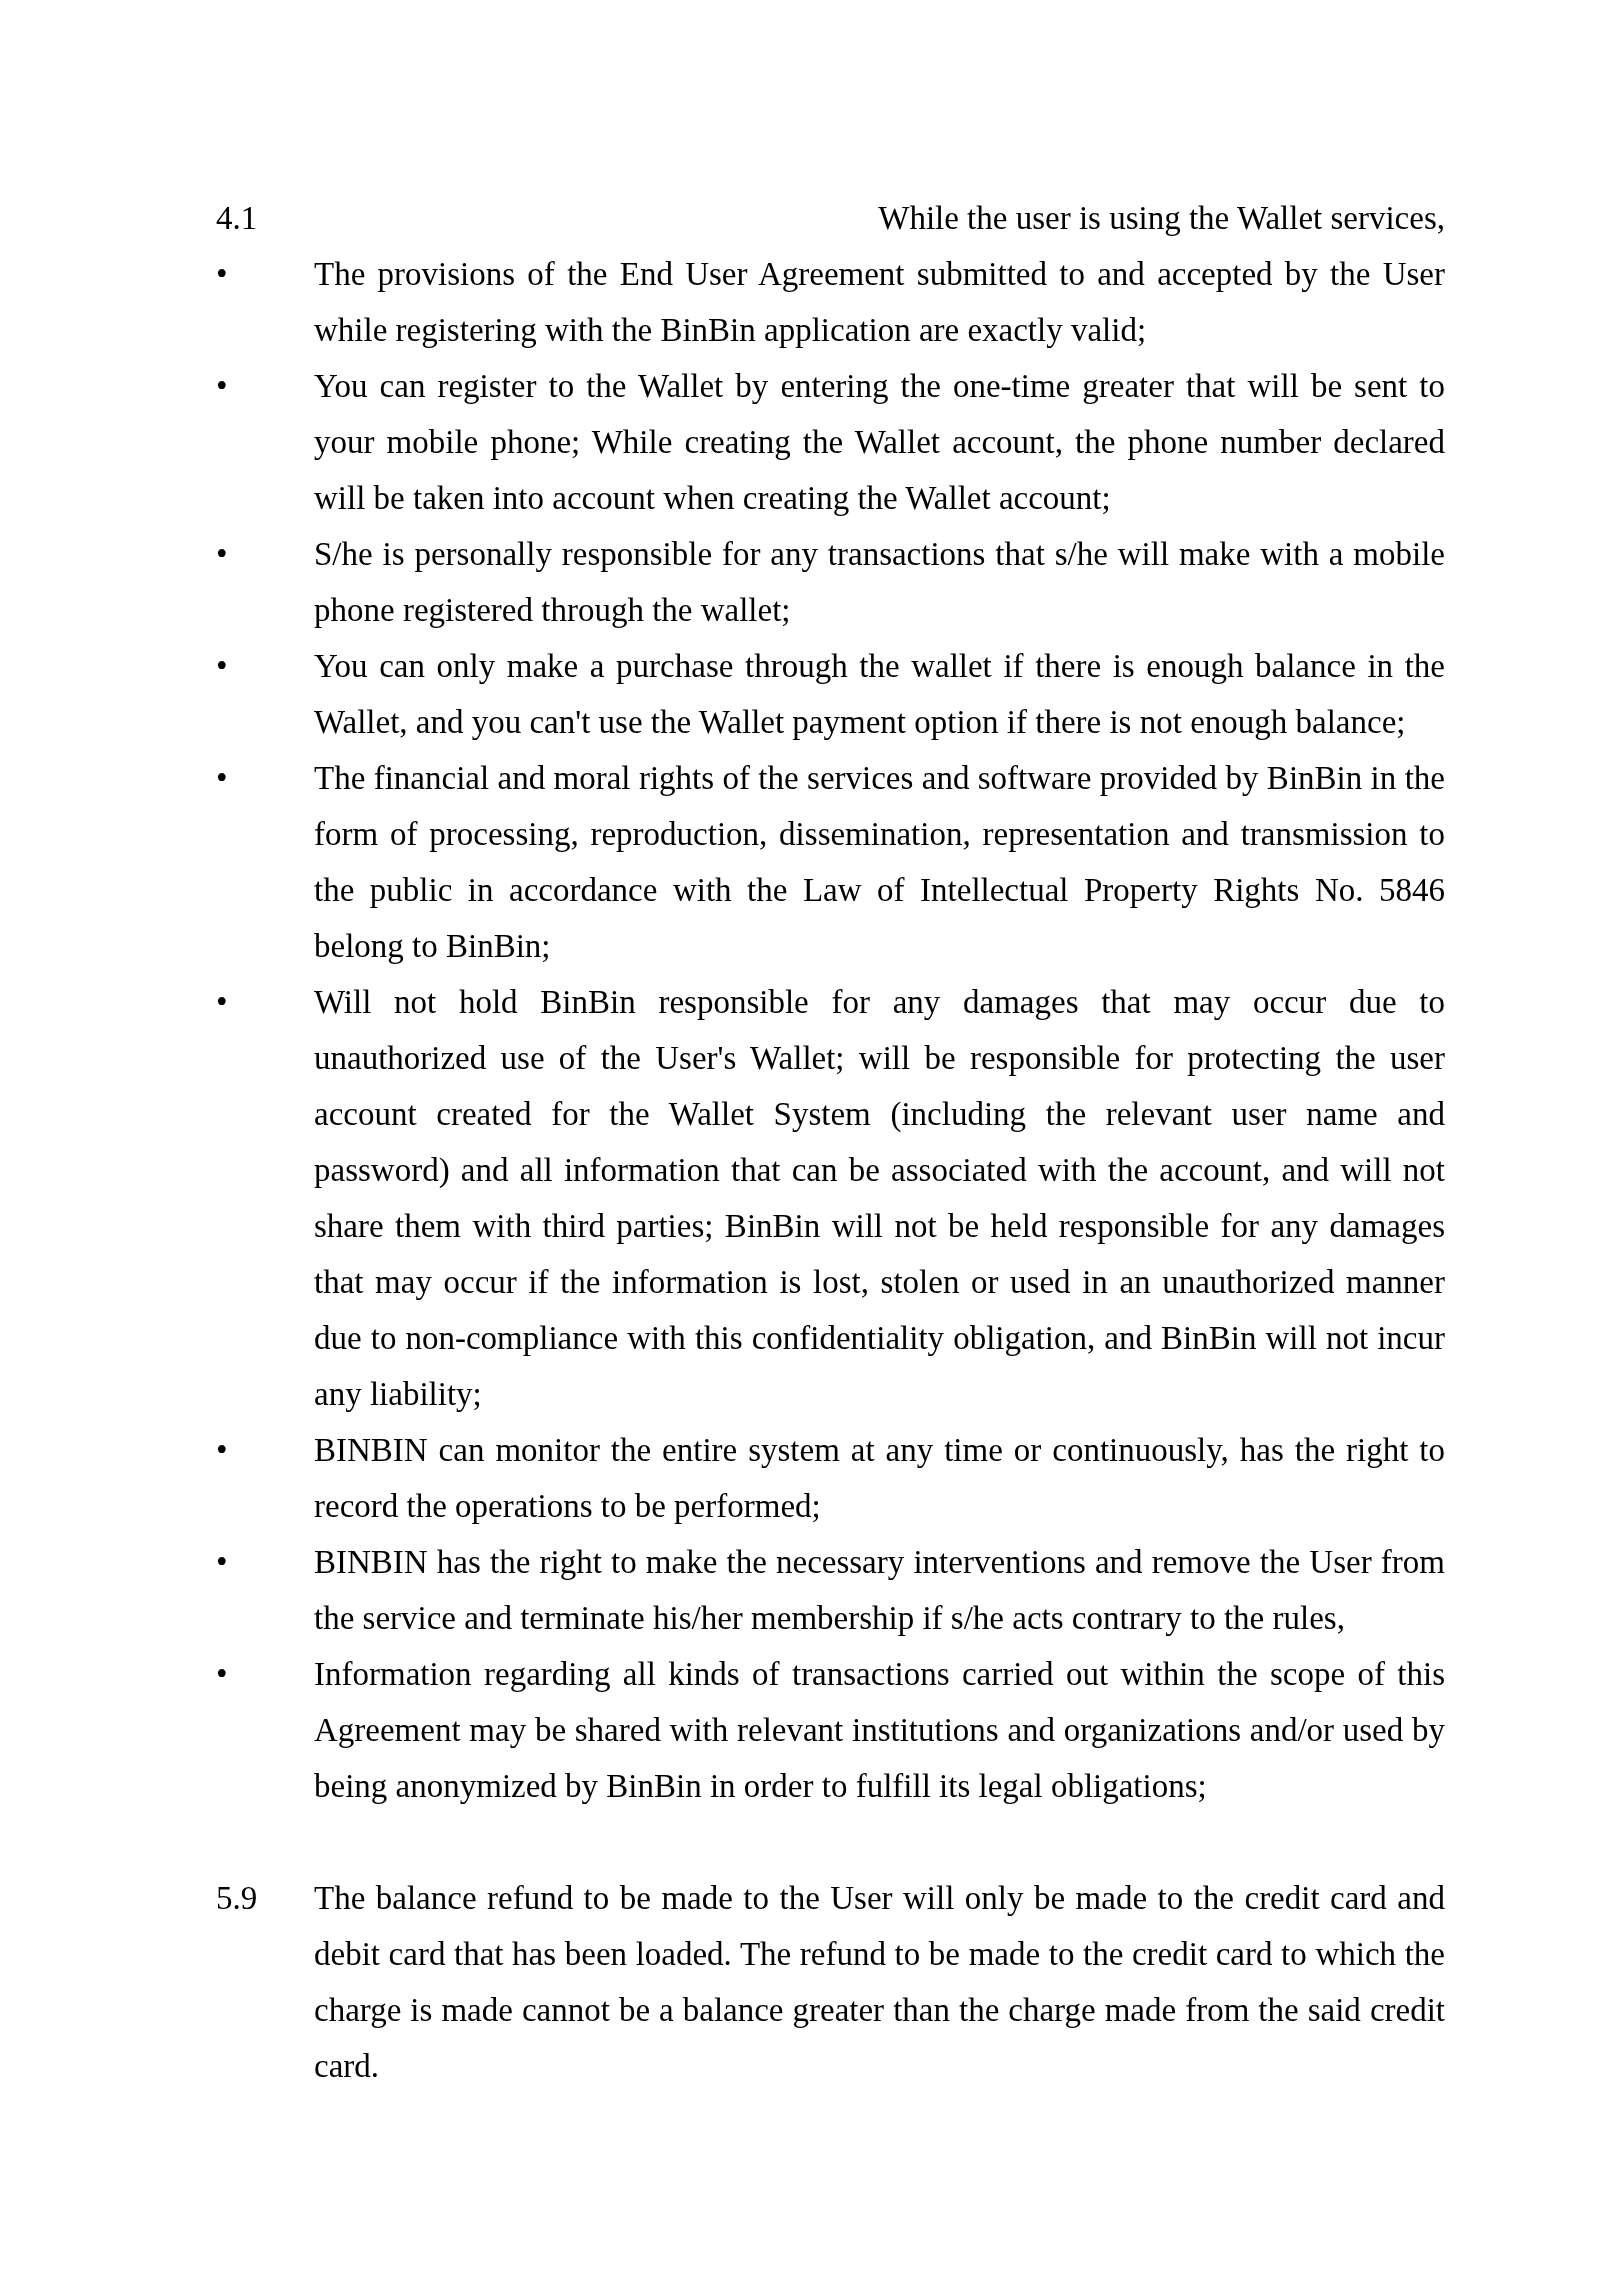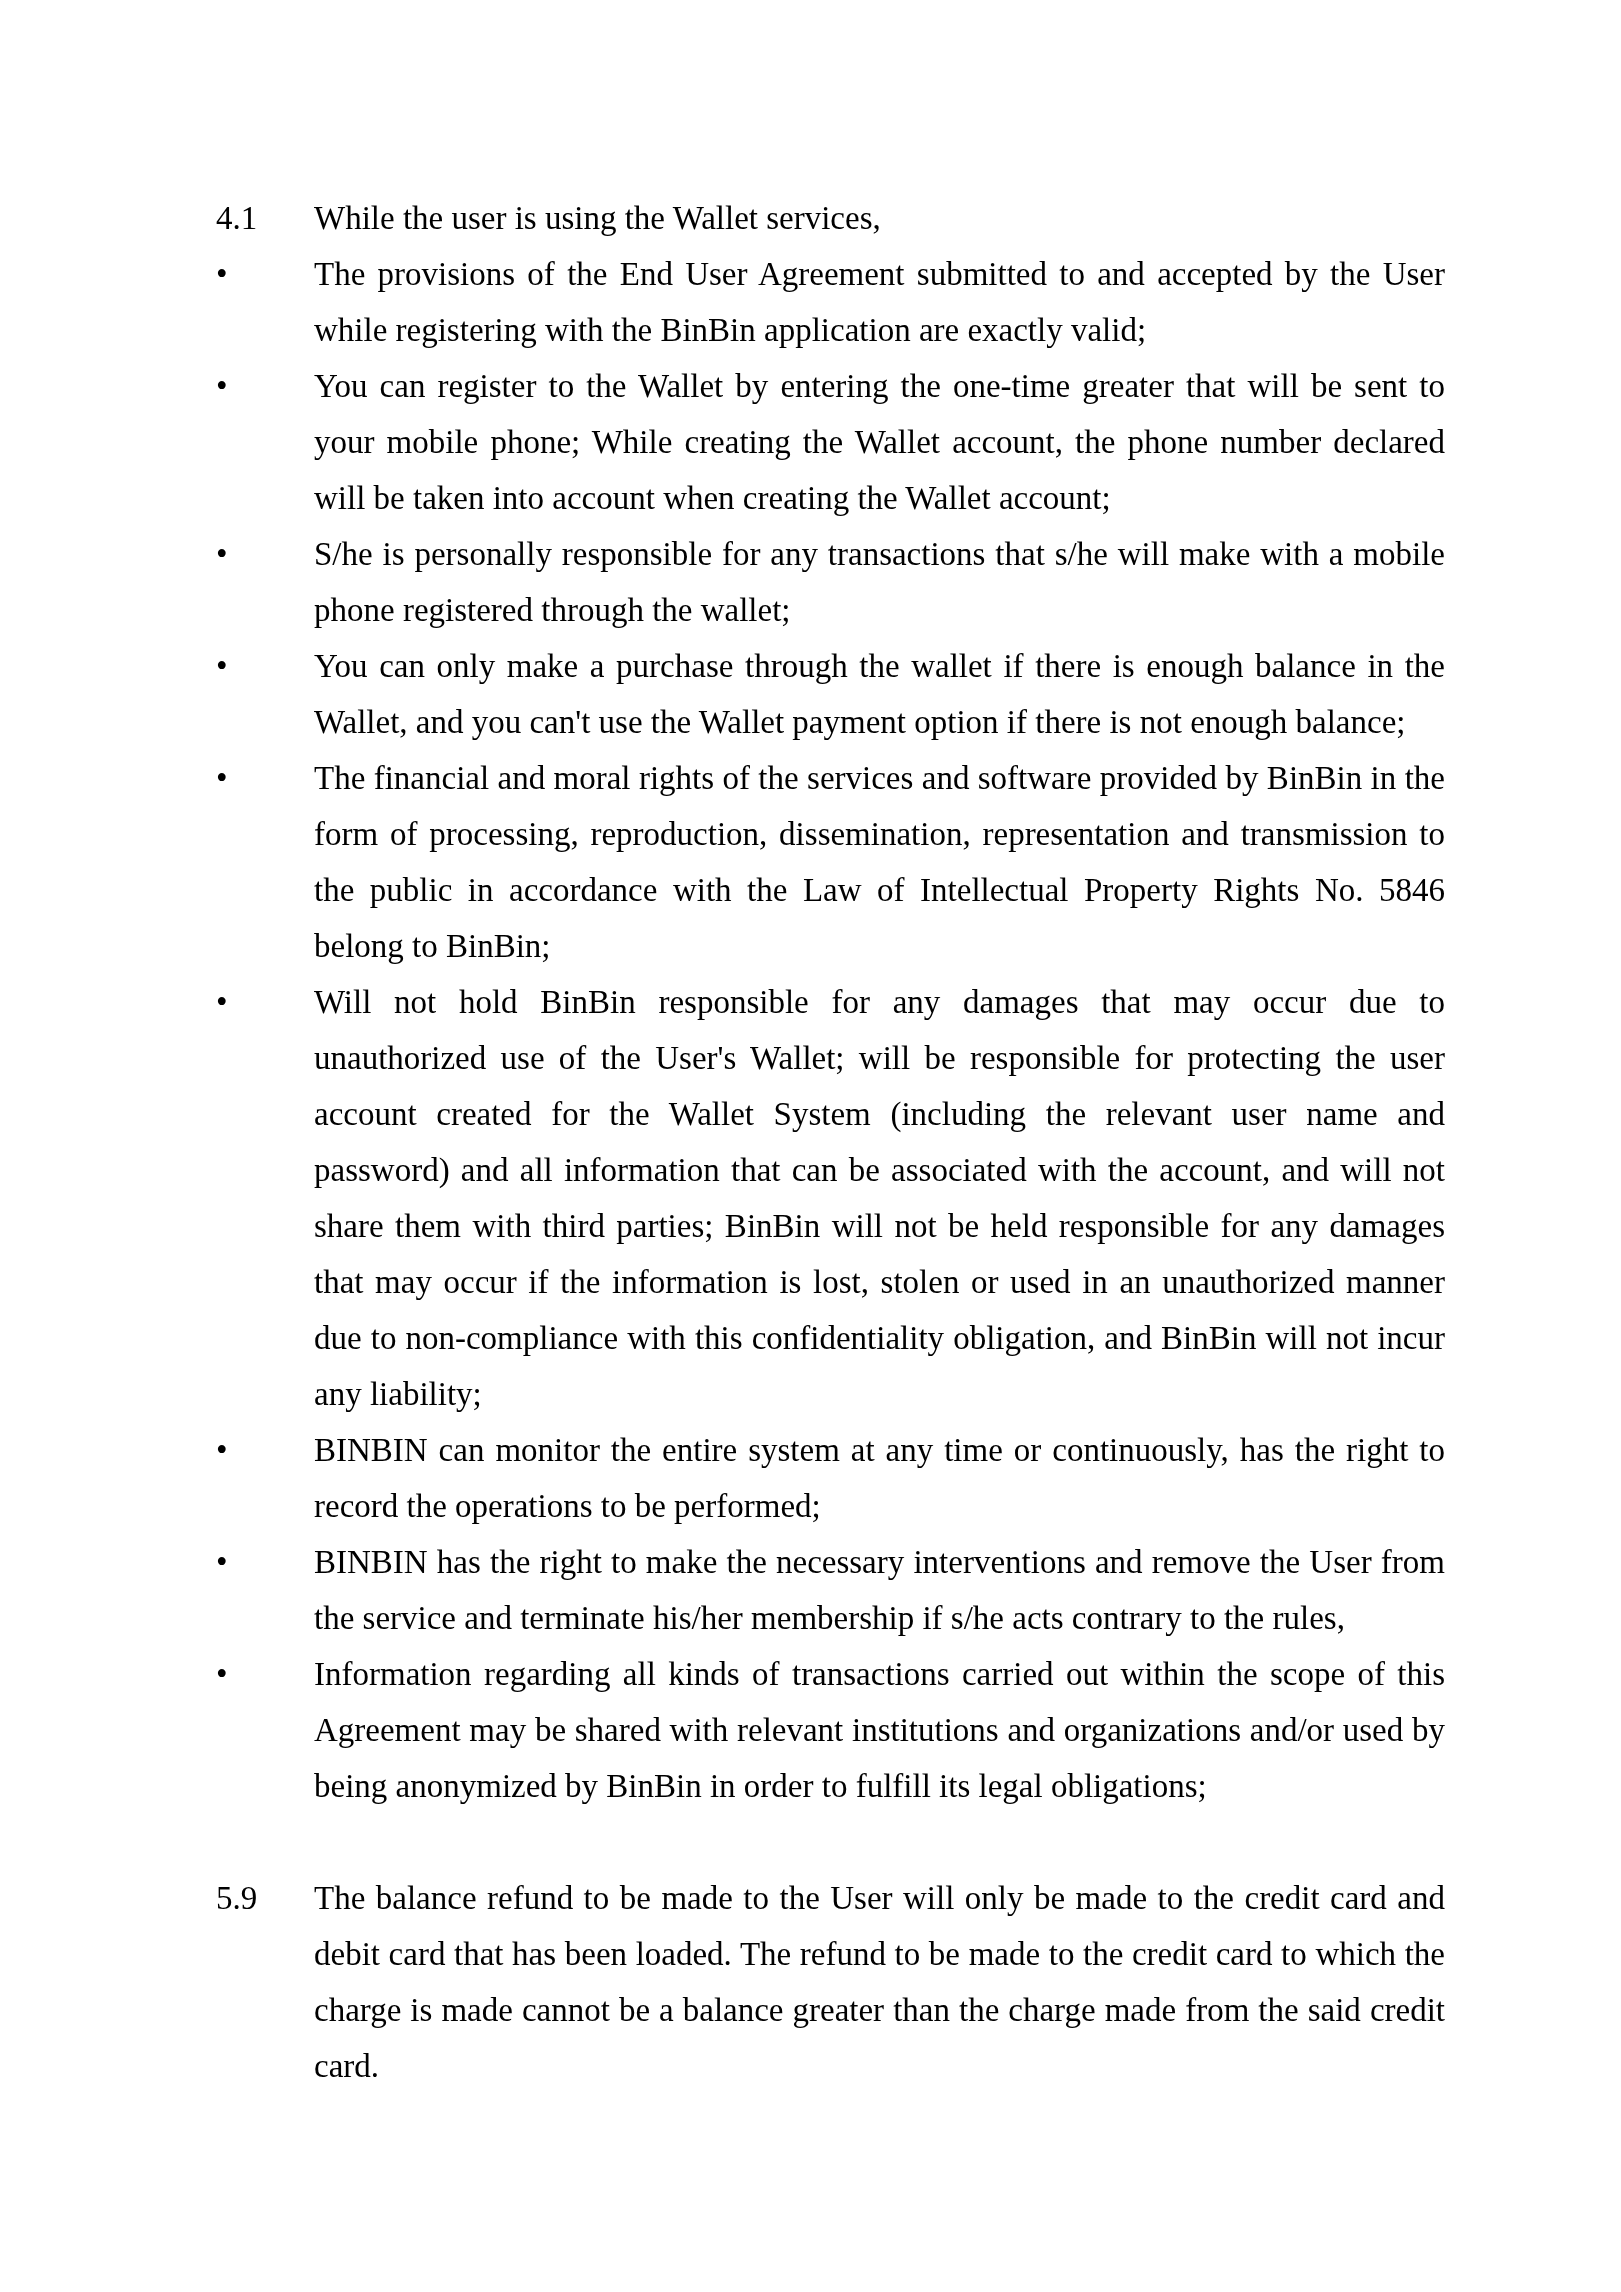"While the user is using" .body.no-justify { text-align: left -> right }
